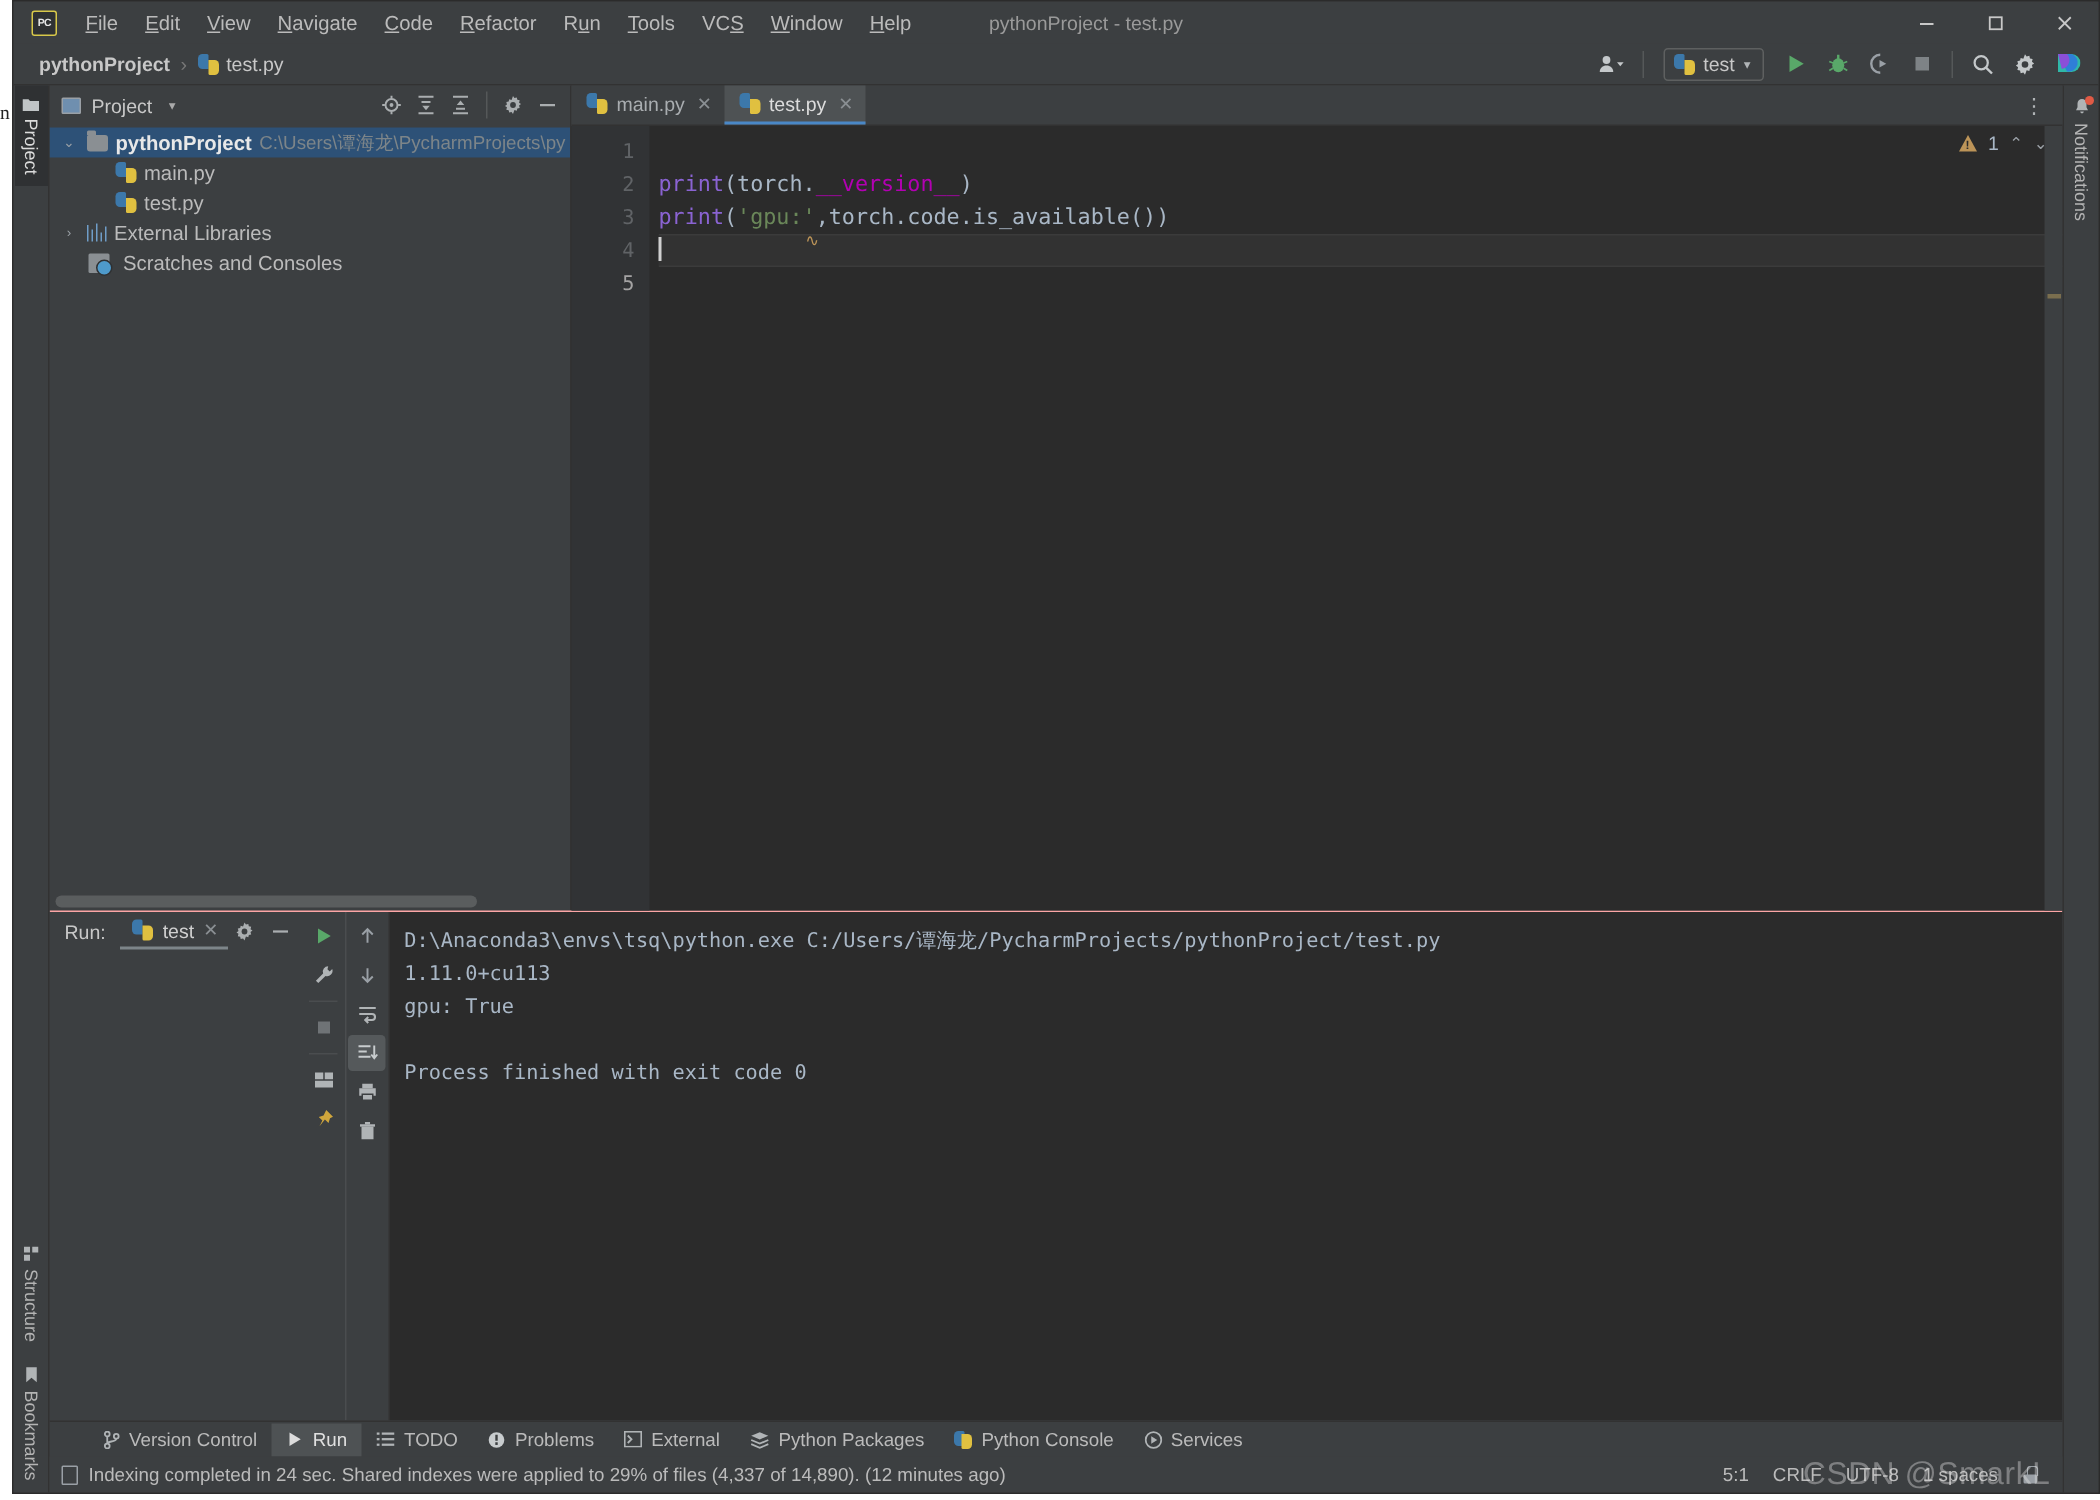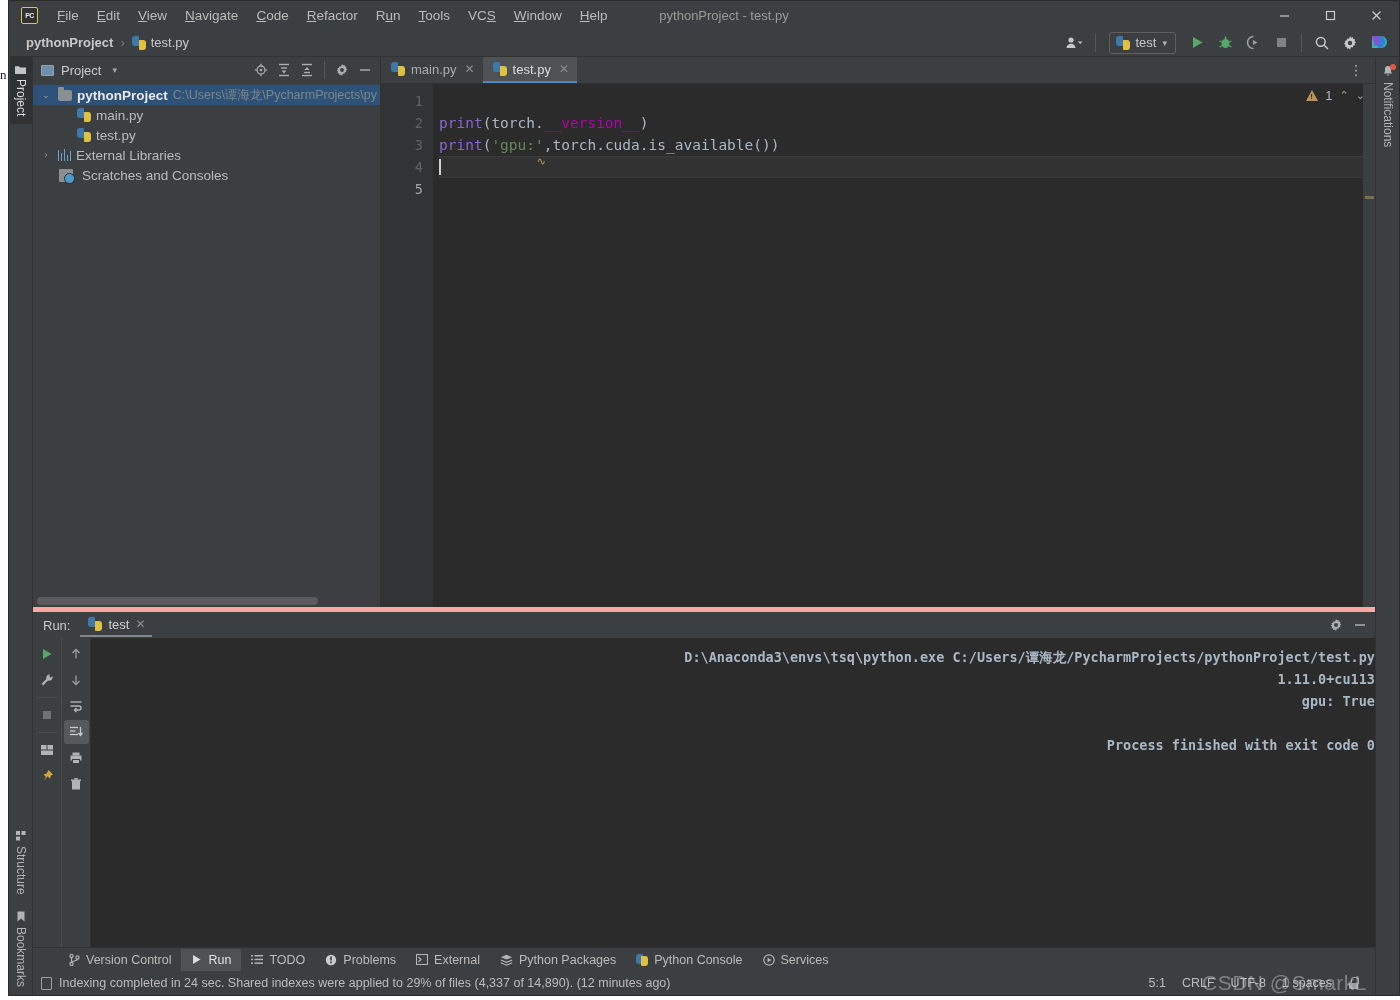",torch.cuda.is_available())" span.punct { text: ,torch.cuda.is -> ,torch.code.is }
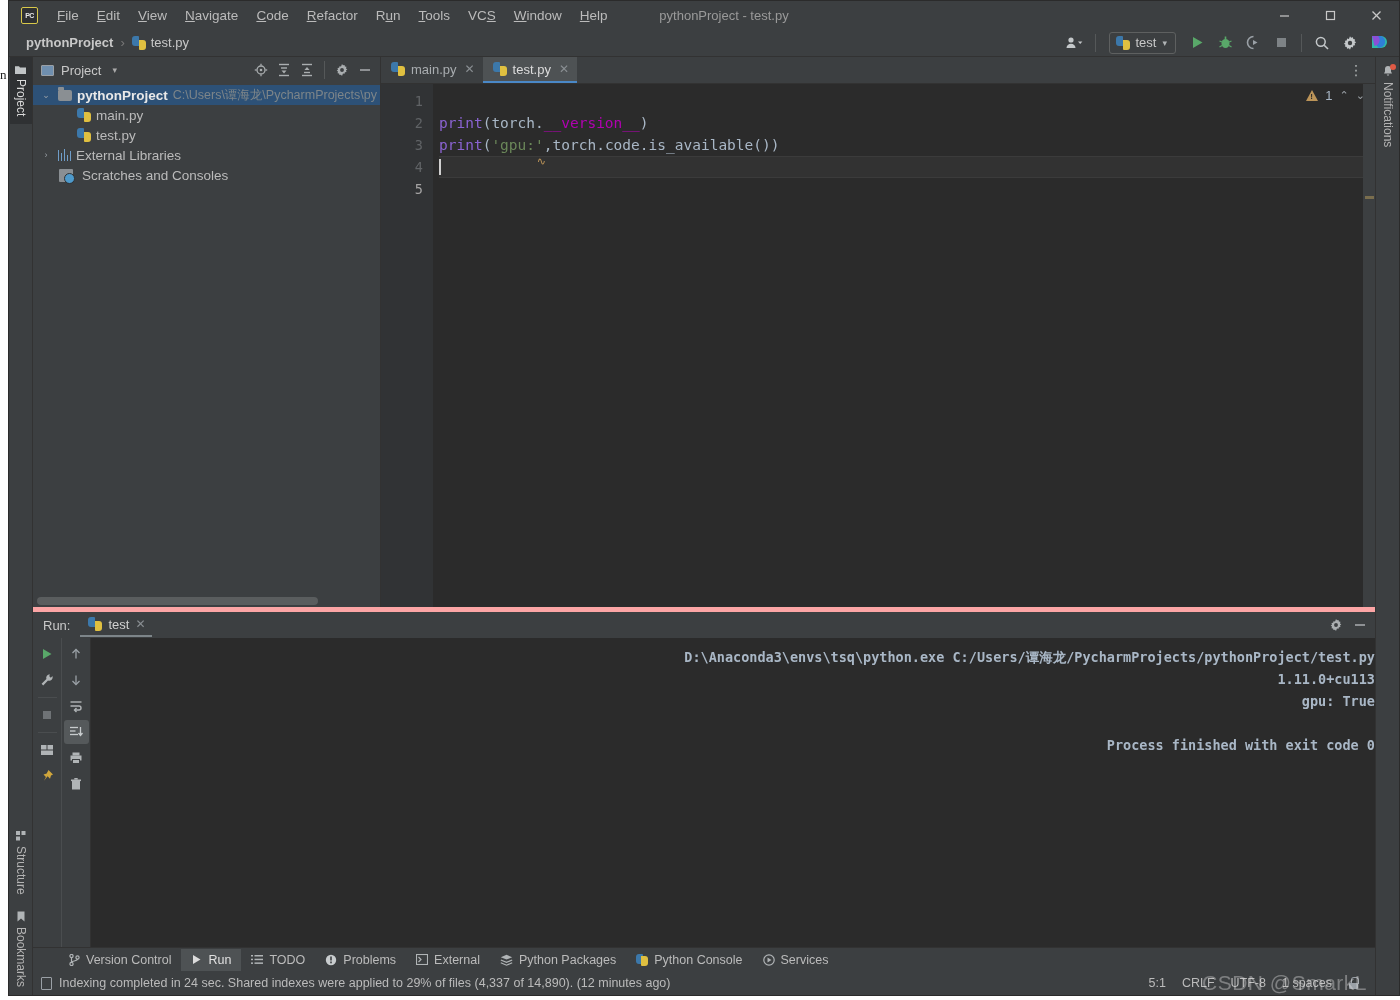"Run:" .run-pane { border-top: 5px solid #fca5a5 -> 1px solid #fca5a5; flex-direction: column -> none; text-align: right -> none }
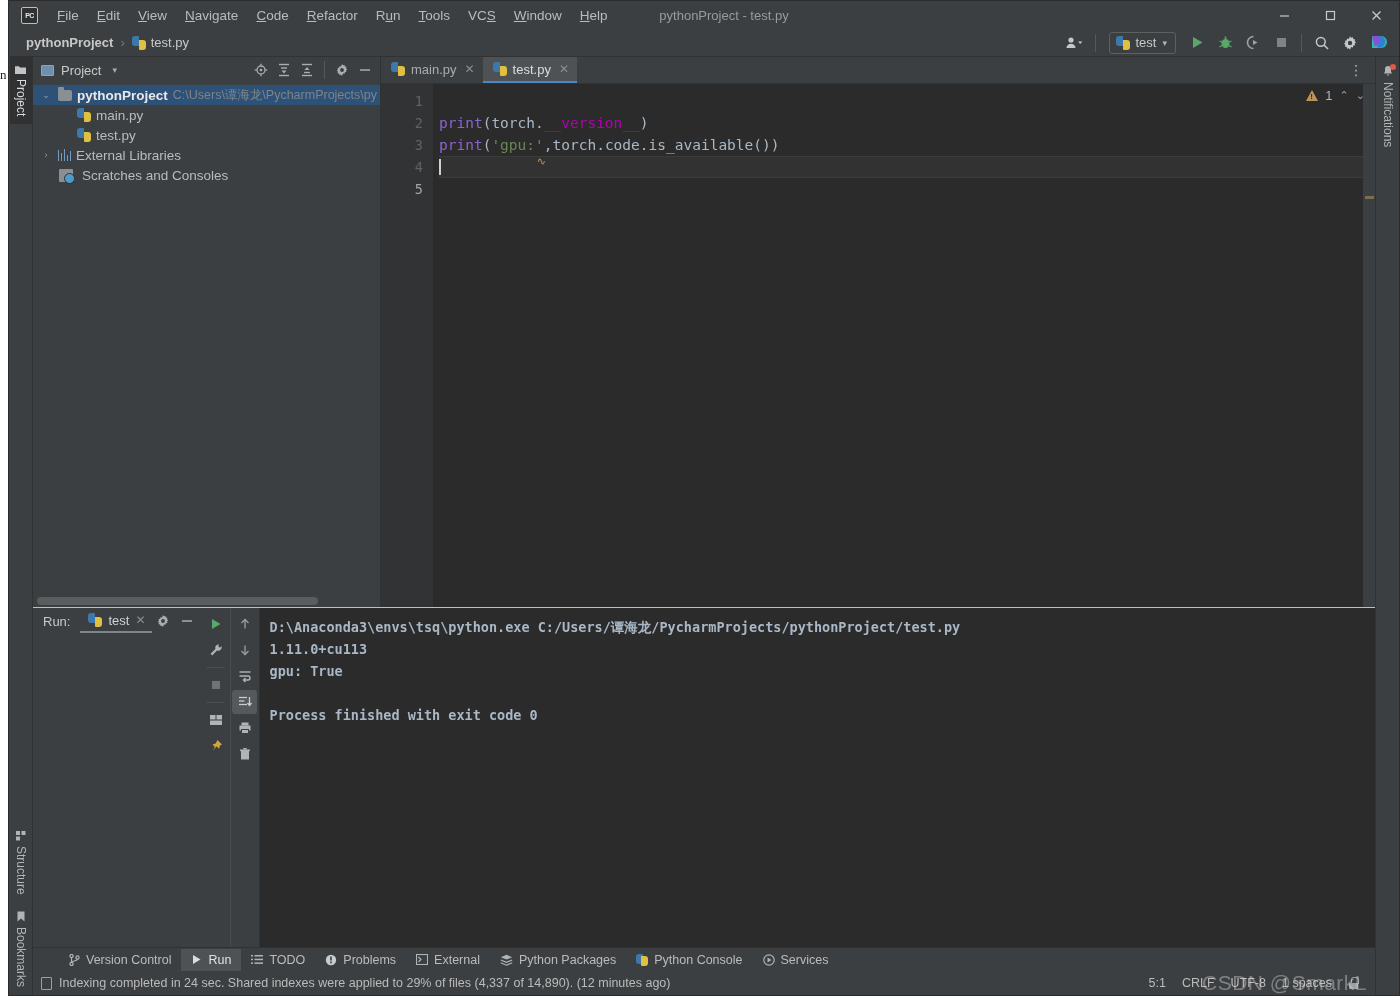"D:\Anaconda3\envs\tsq\python.exe" .console { font-weight: bold -> none }
